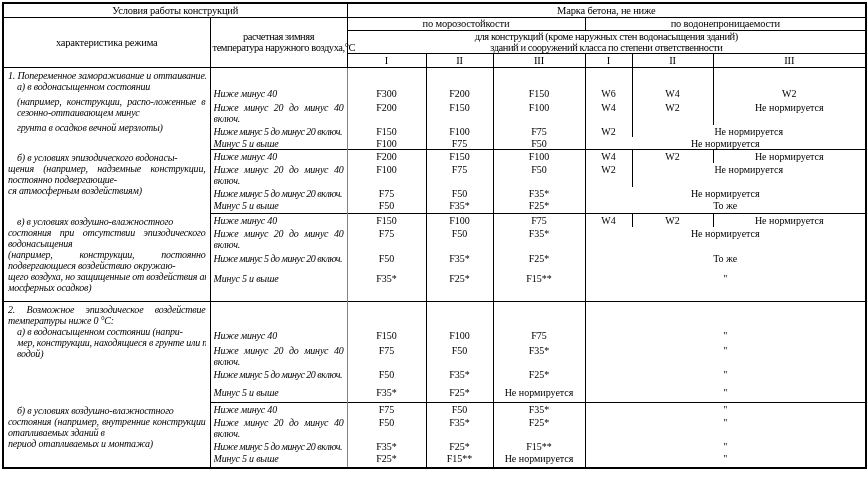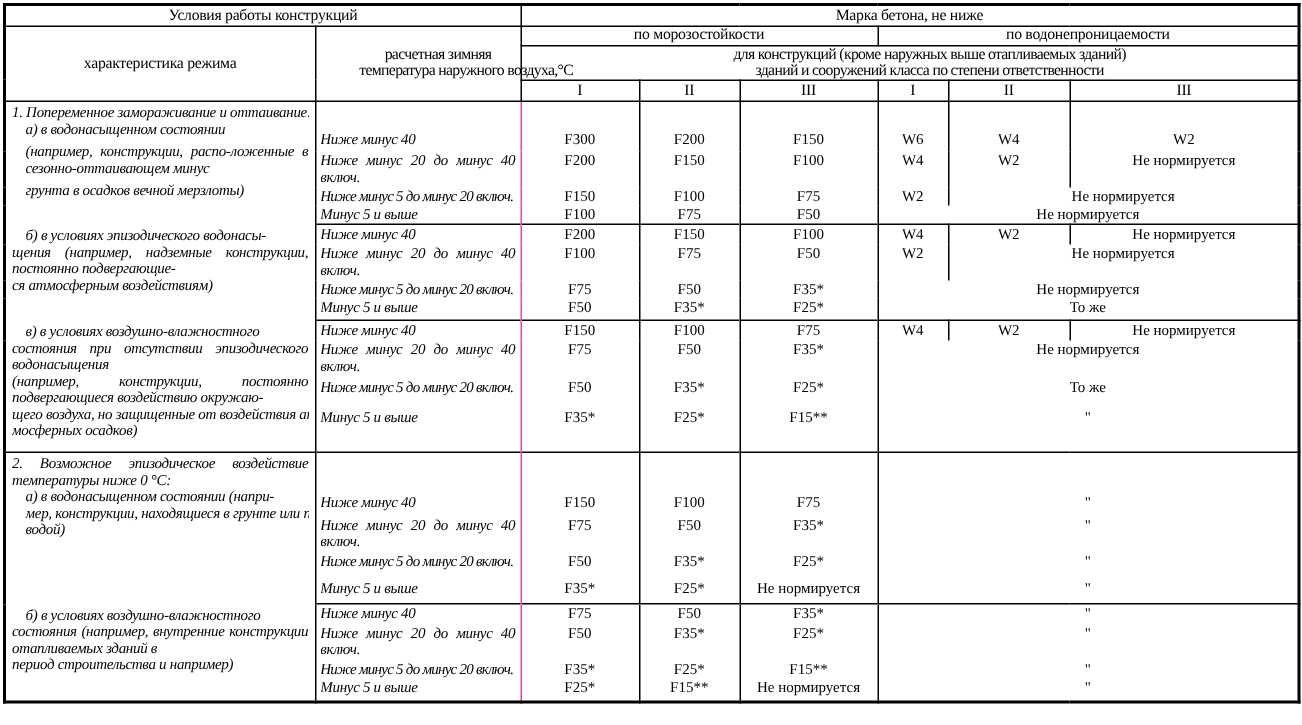"расчетная зимняя" .hdr-2line div { margin-left: 27px -> none }
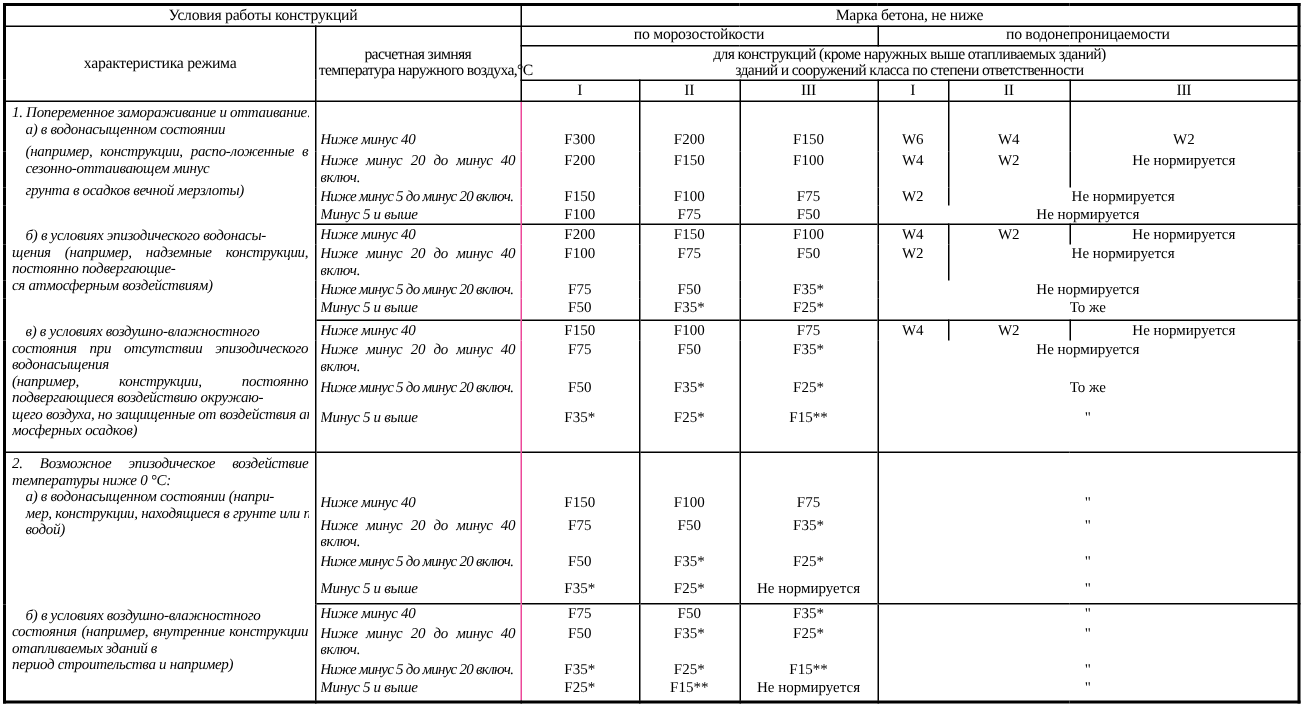"для конструкций (кроме наружных выше" div { text: выше отапливаемых -> стен водонасыщения }
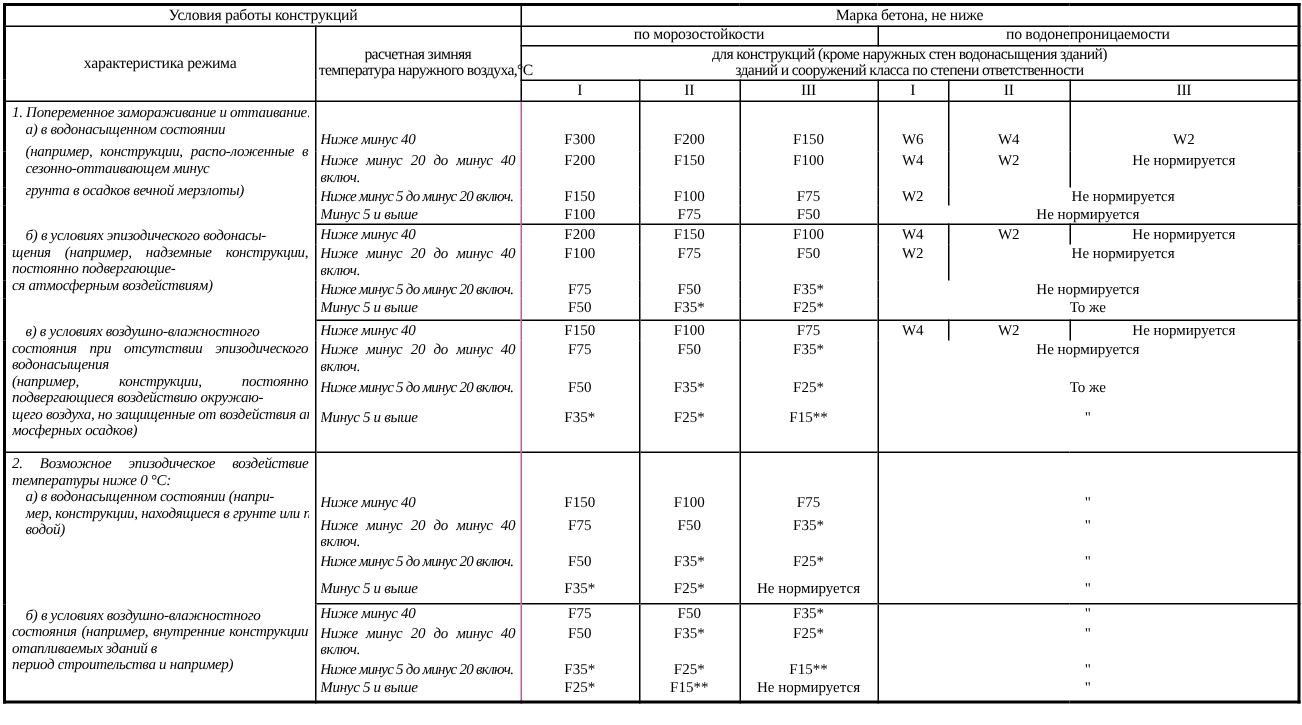"период строительства и например)" div.ln { text: строительства и например -> отапливаемых и монтажа }
